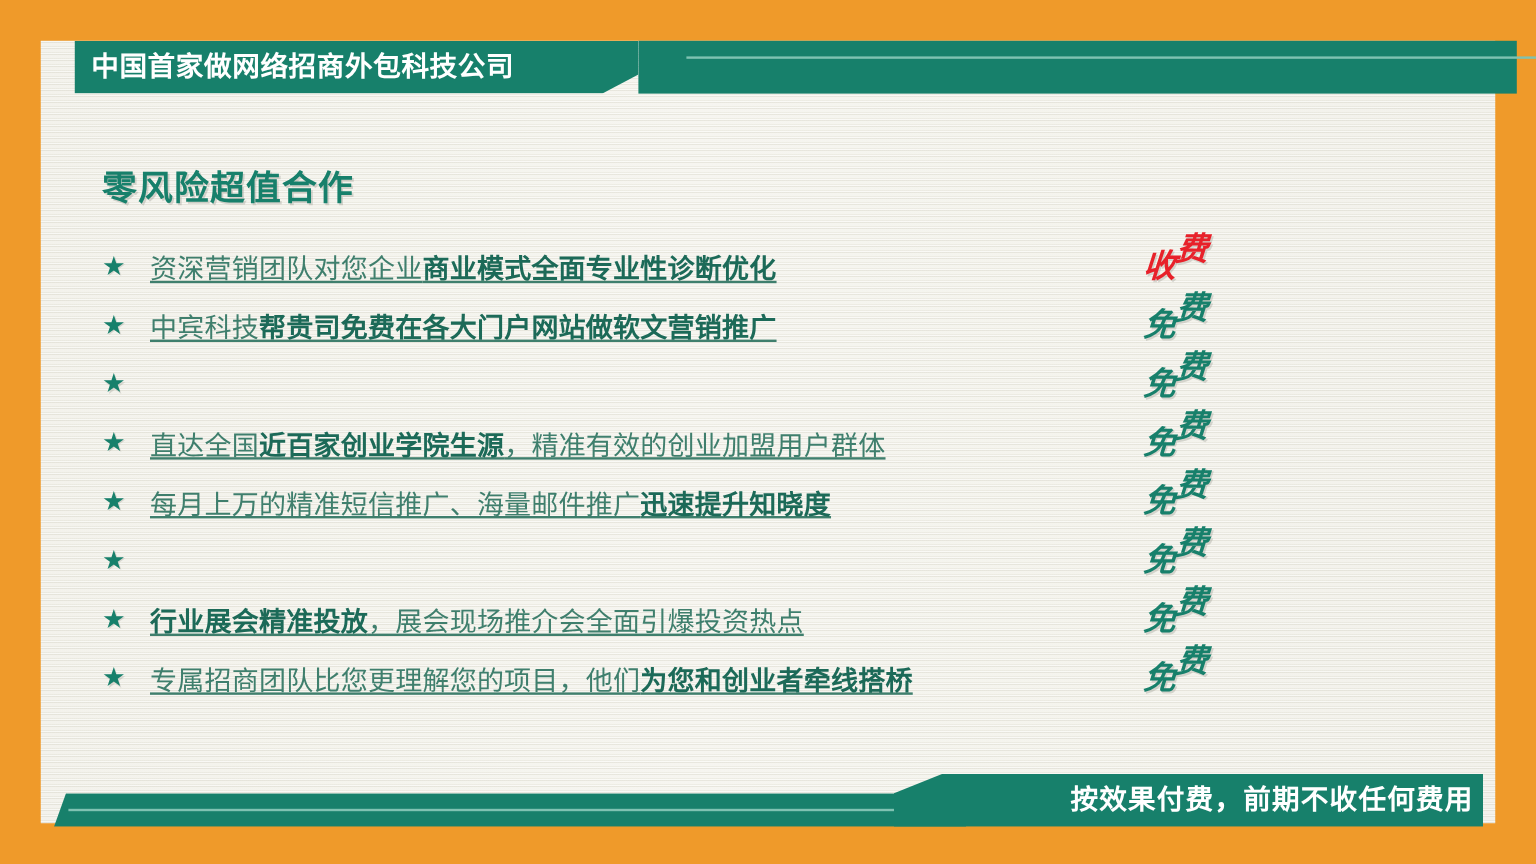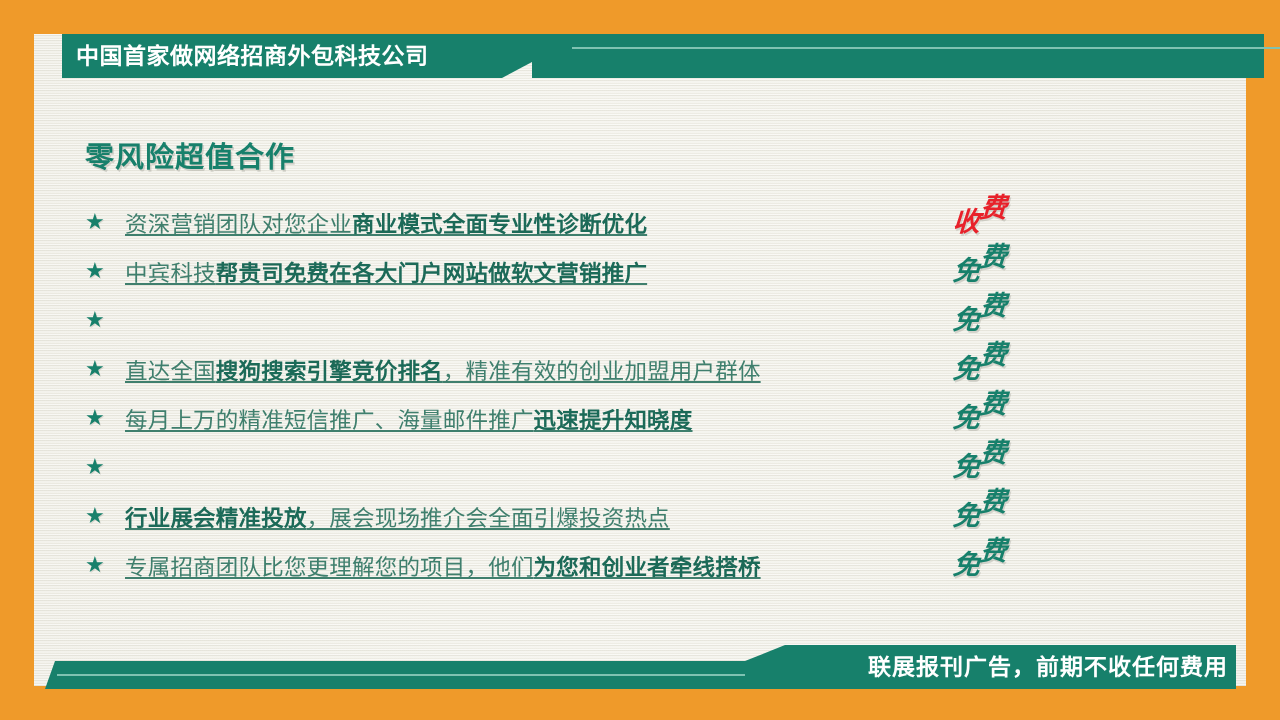"搜狗搜索引擎竞价排名" span.em { text: 搜狗搜索引擎竞价排名 -> 近百家创业学院生源 }
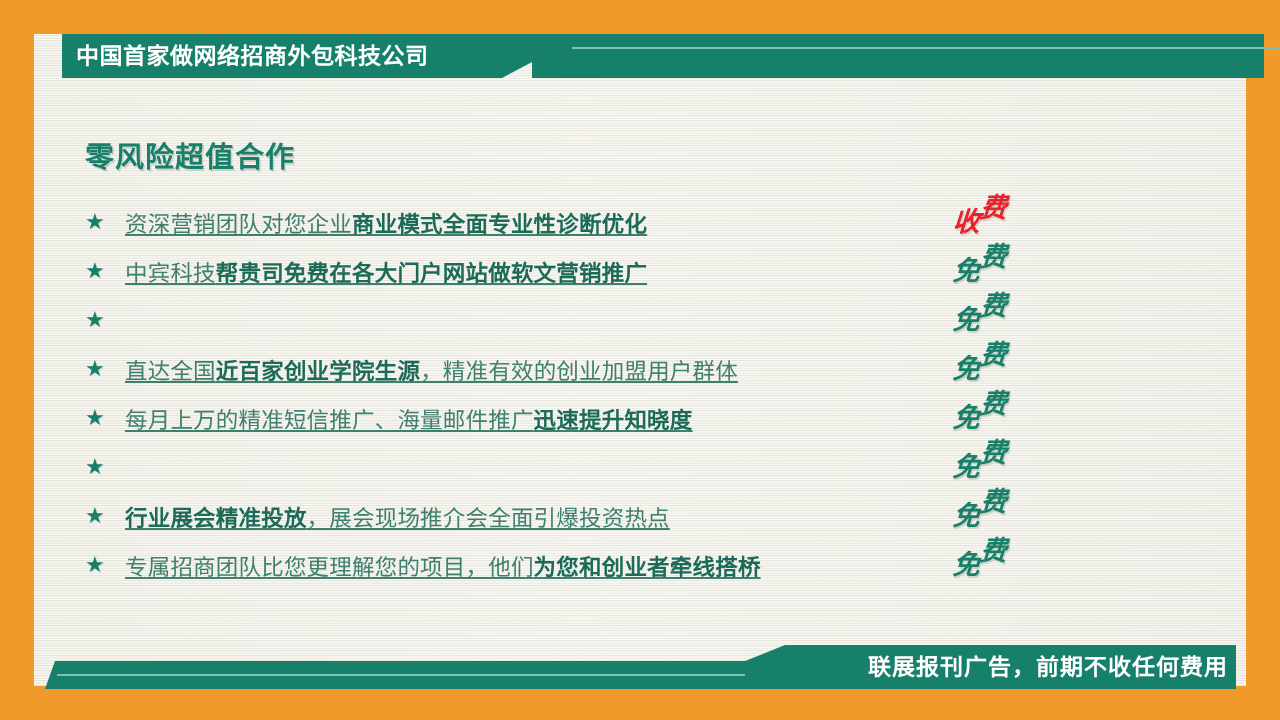"联展报刊广告，前期不收任何费用" div.footer-text { text: 联展报刊广告 -> 按效果付费 }
